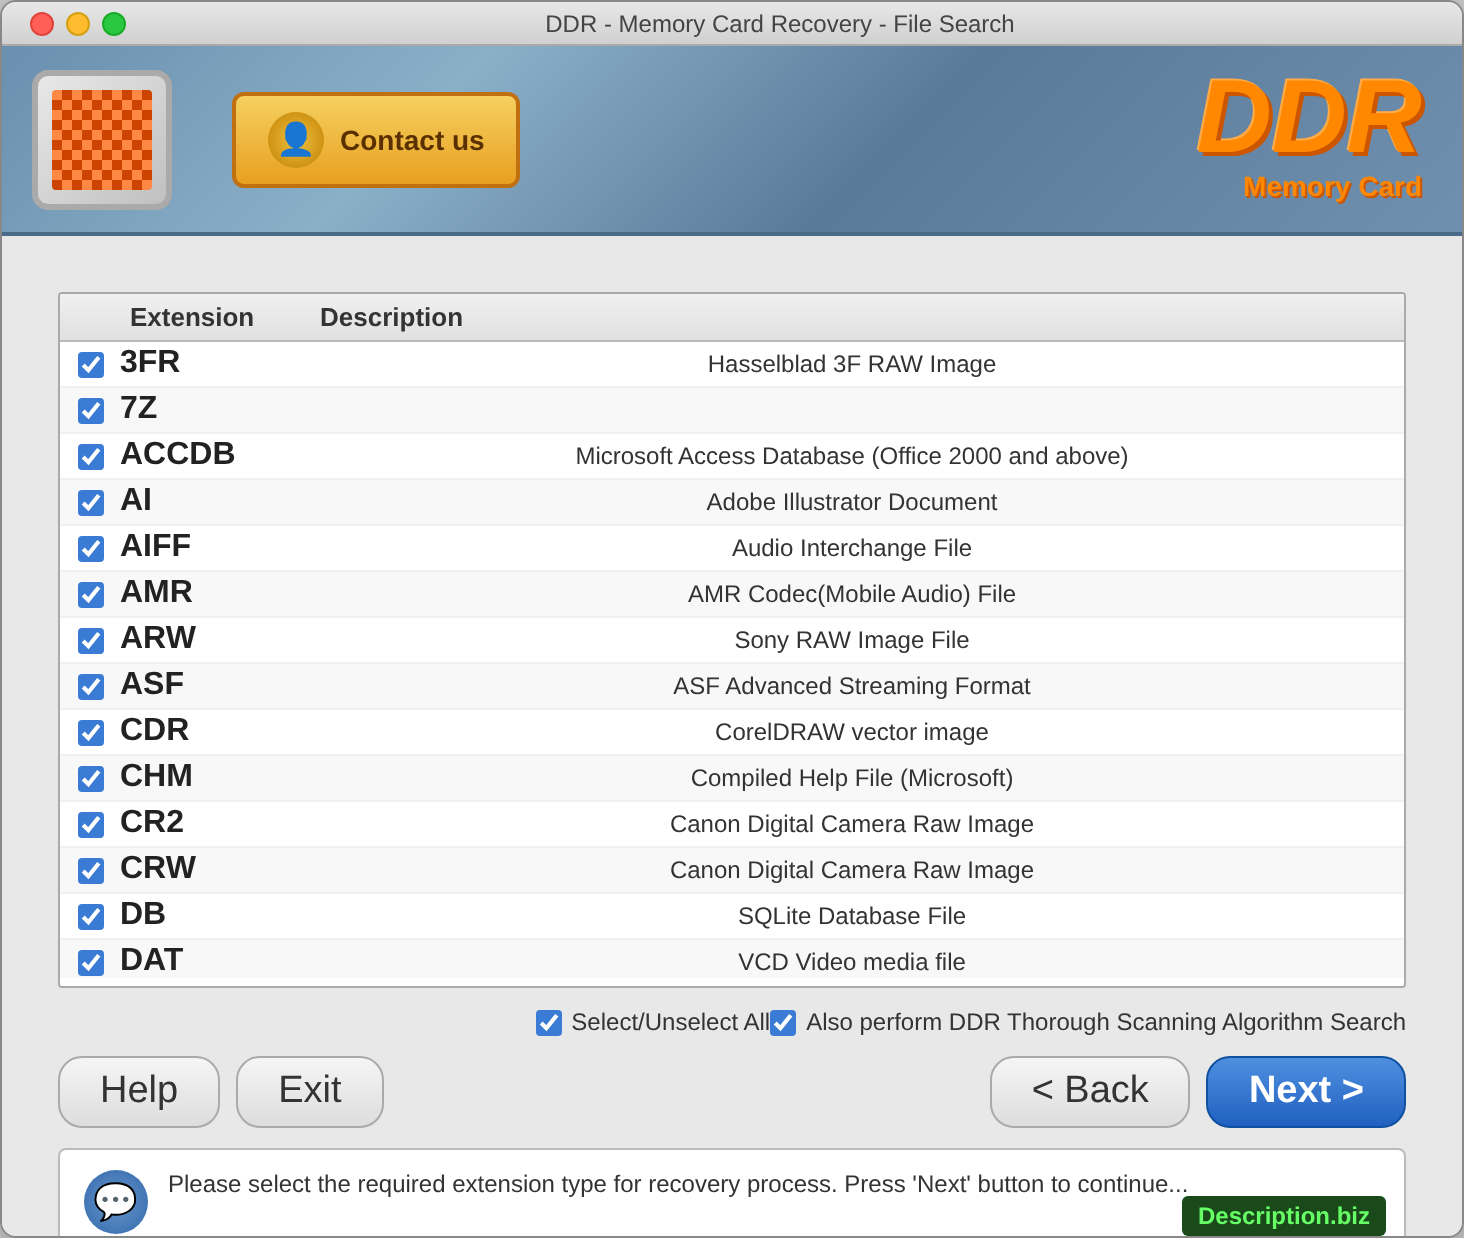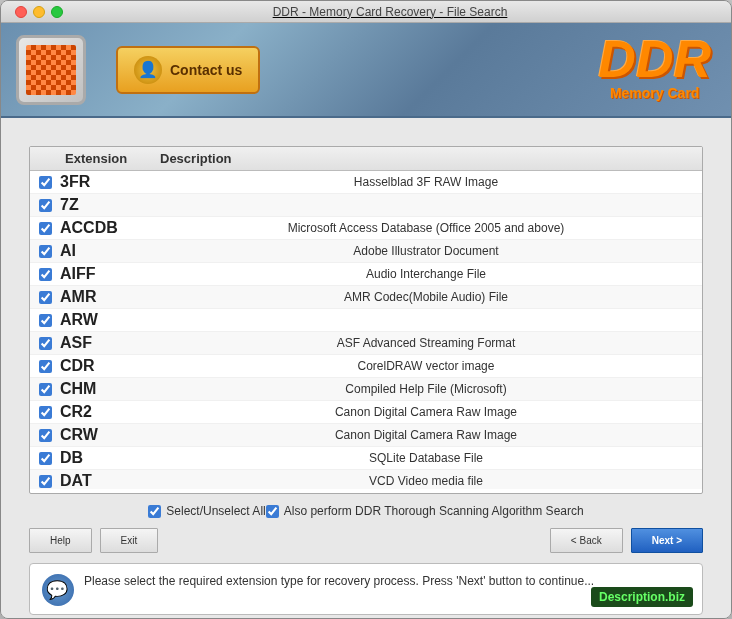"DDR - Memory Card Recovery" .titlebar { text-decoration: underline -> none }
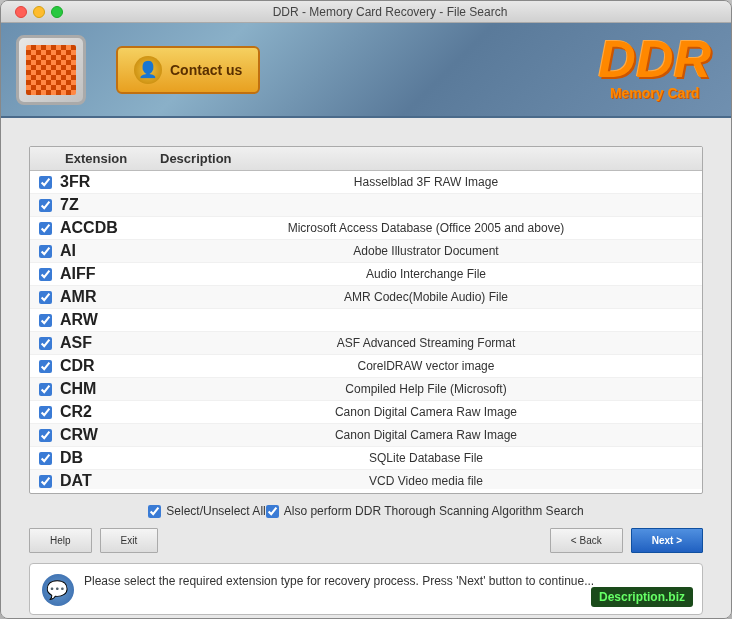"Memory Card" .brand-sub { text-align: none -> right }
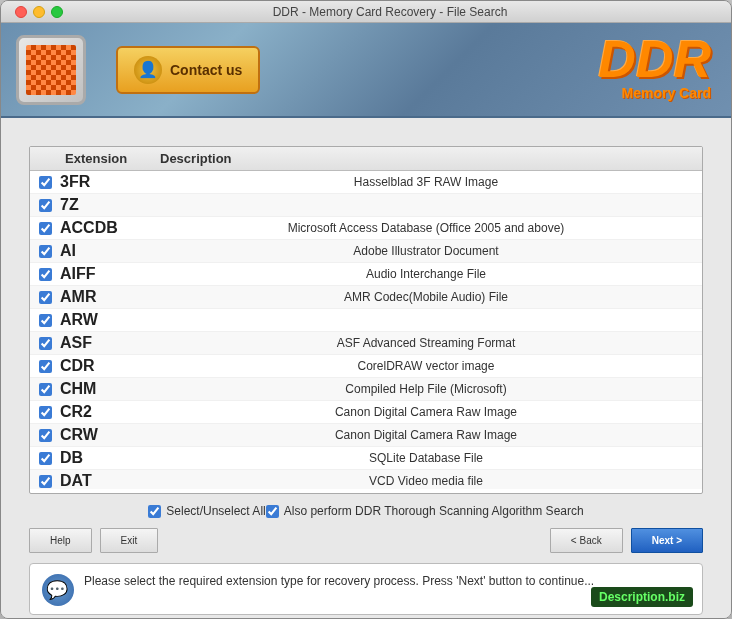"Microsoft Access Database (Office 2005" div.row-desc { text: 2005 -> 2000 }
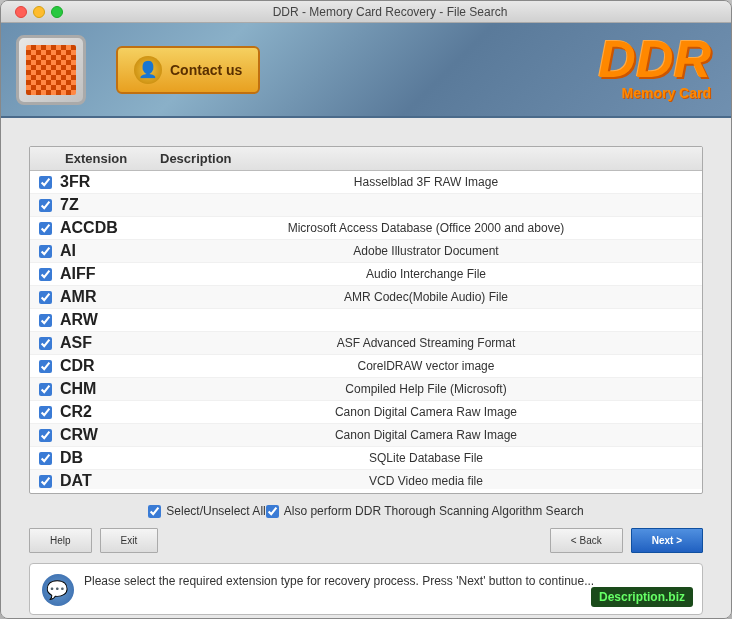"Sony RAW Image File" div.row-desc { html: none -> <div>Sony RAW Image File</div> }
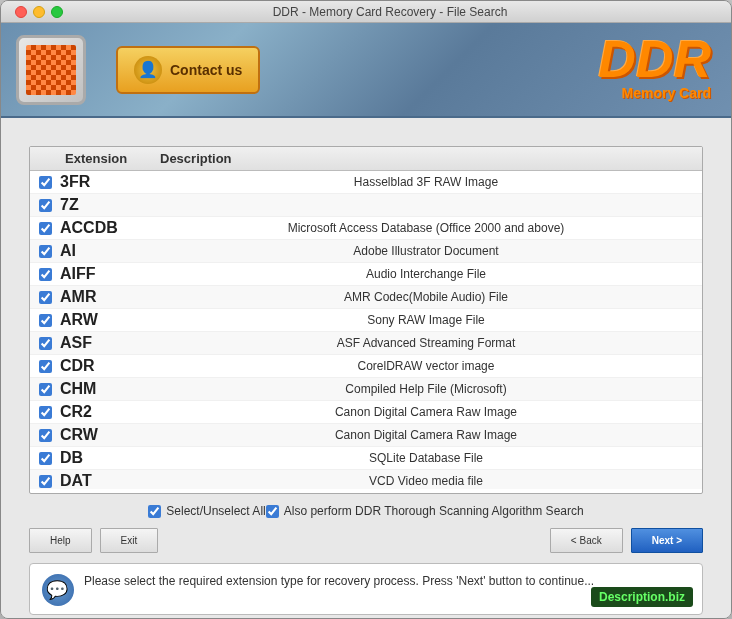"Select/Unselect All" .checkbox-row { justify-content: center -> flex-end }
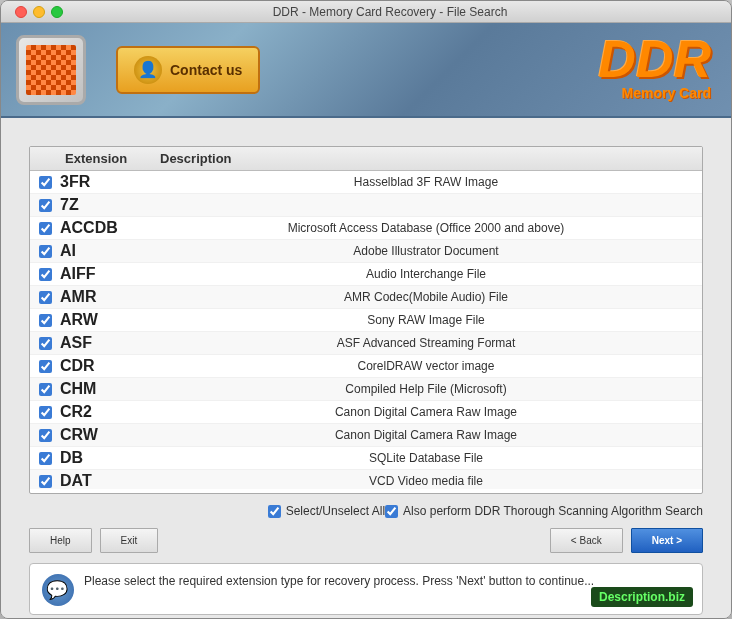"Help" .btn { border-radius: 1px -> 12px; font-size: 10px -> 19px }
